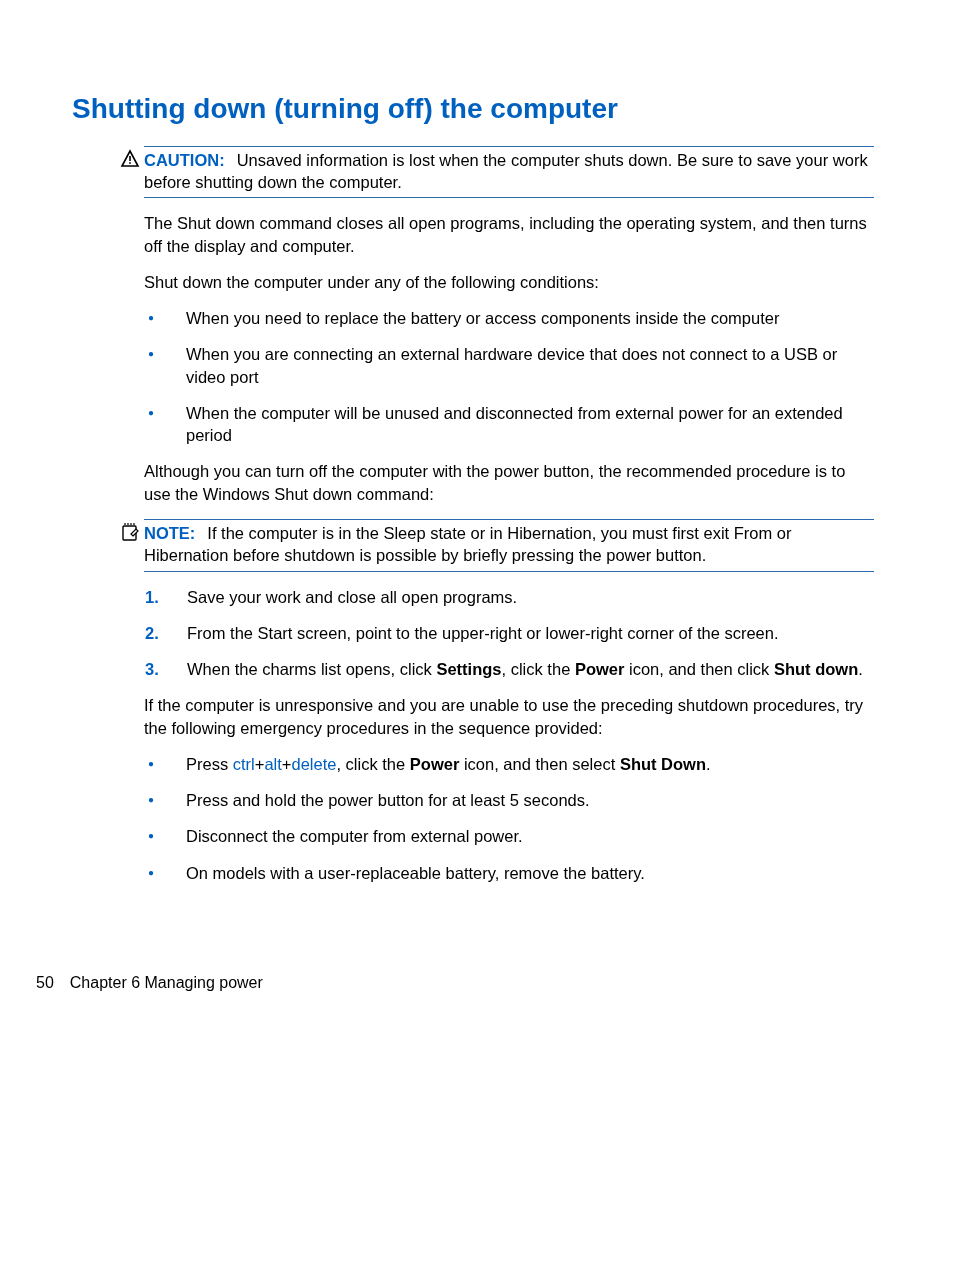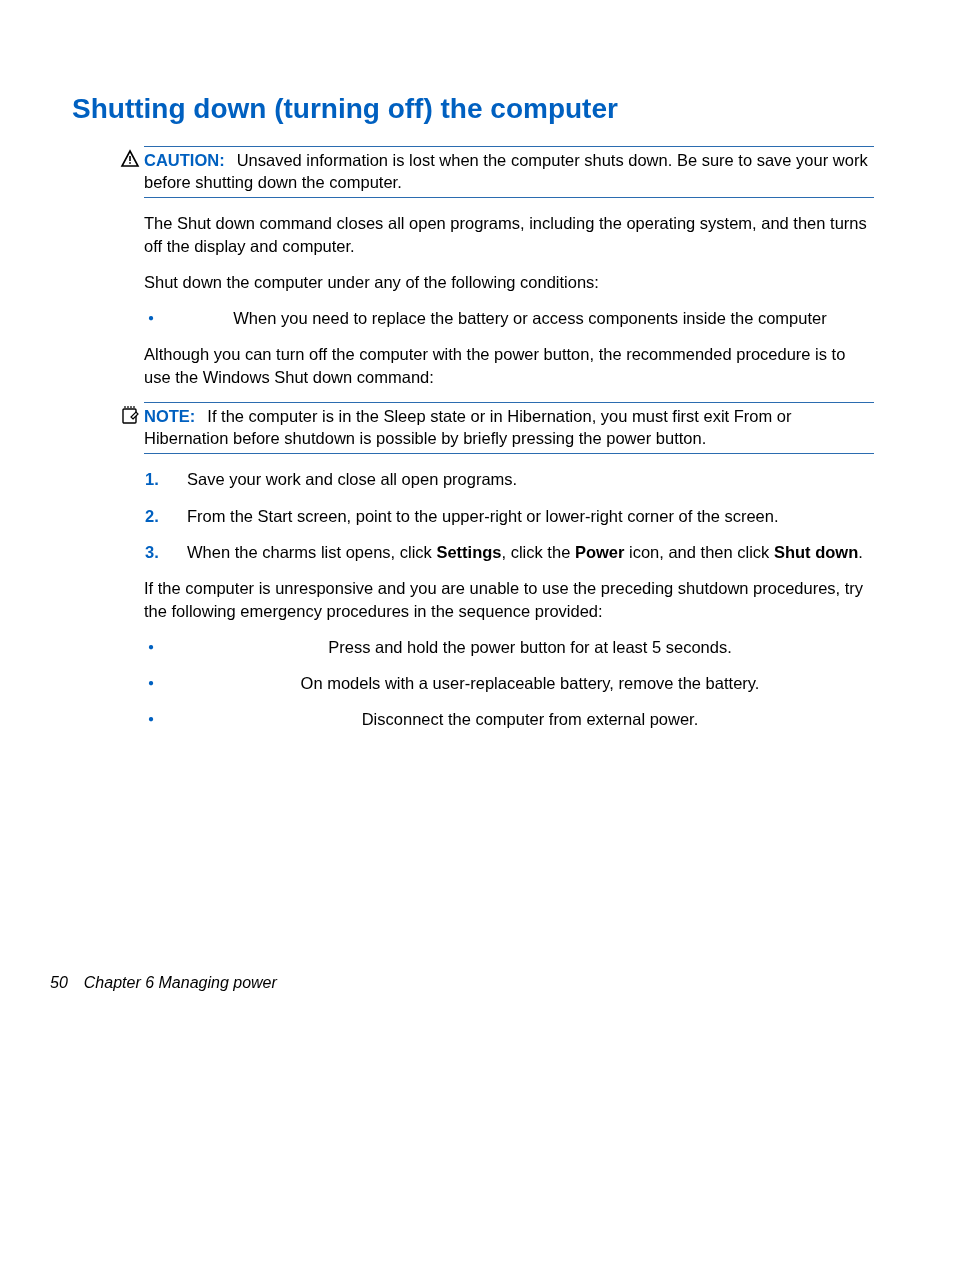"When you need to replace" ul.bullets li { text-align: center -> none }
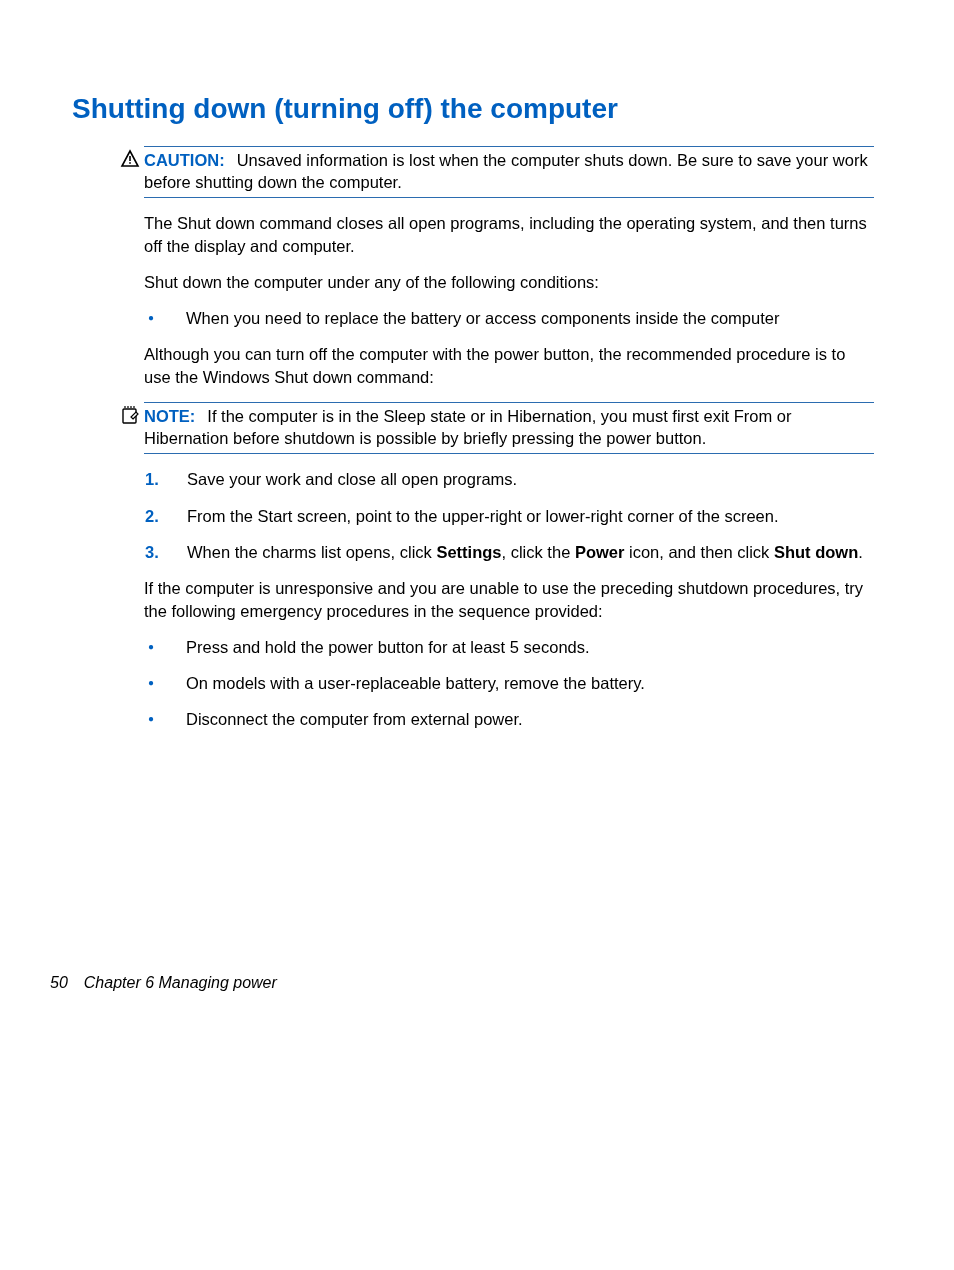"When you are connecting an" li { html: none -> <li>When you are connecting an external hardware device that does not connect to a USB or video port</li> }
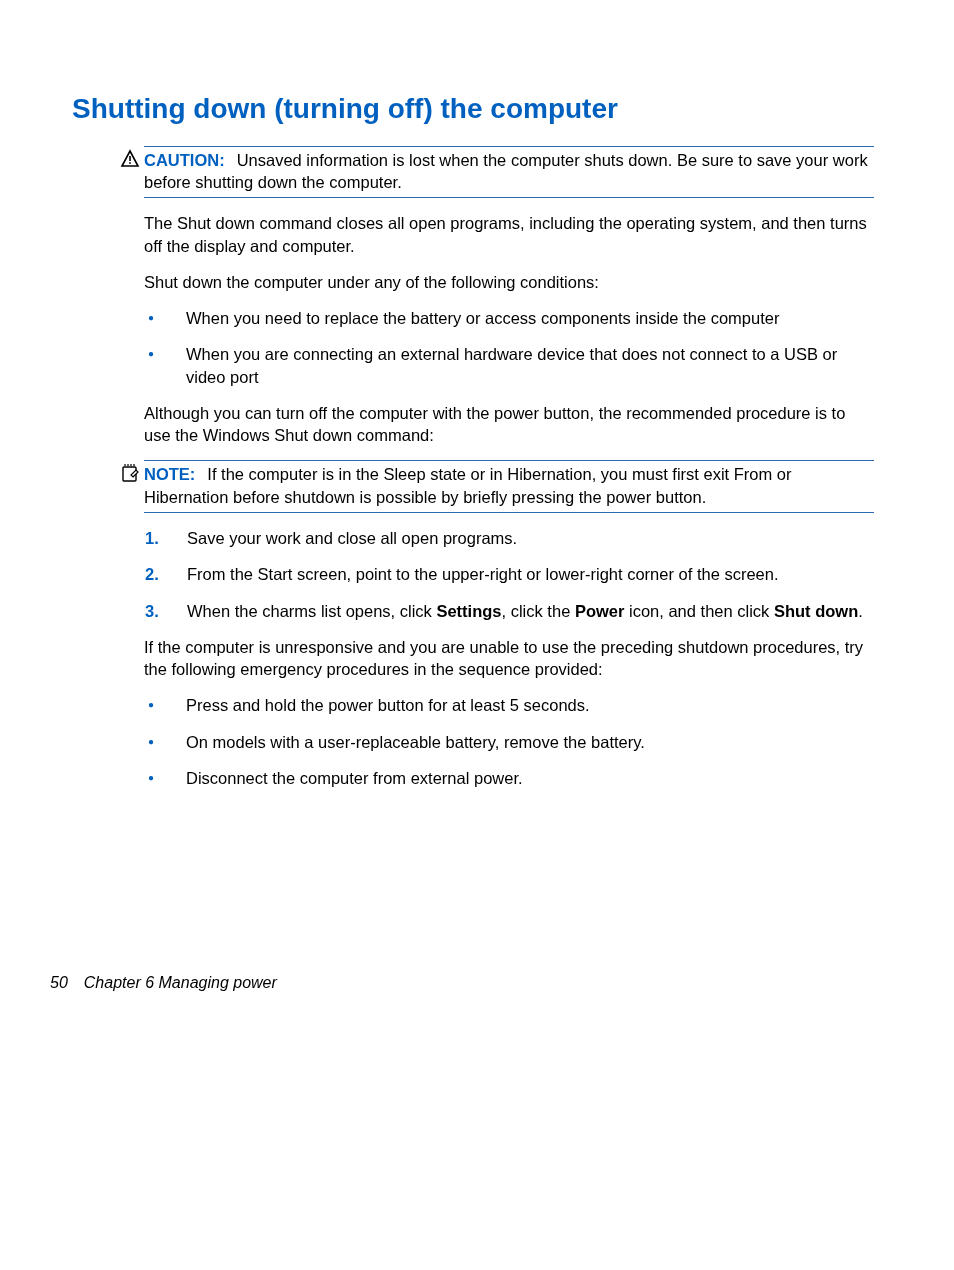"When the computer will be" li { html: none -> <li>When the computer will be unused and disconnected from external power for an extended period</li> }
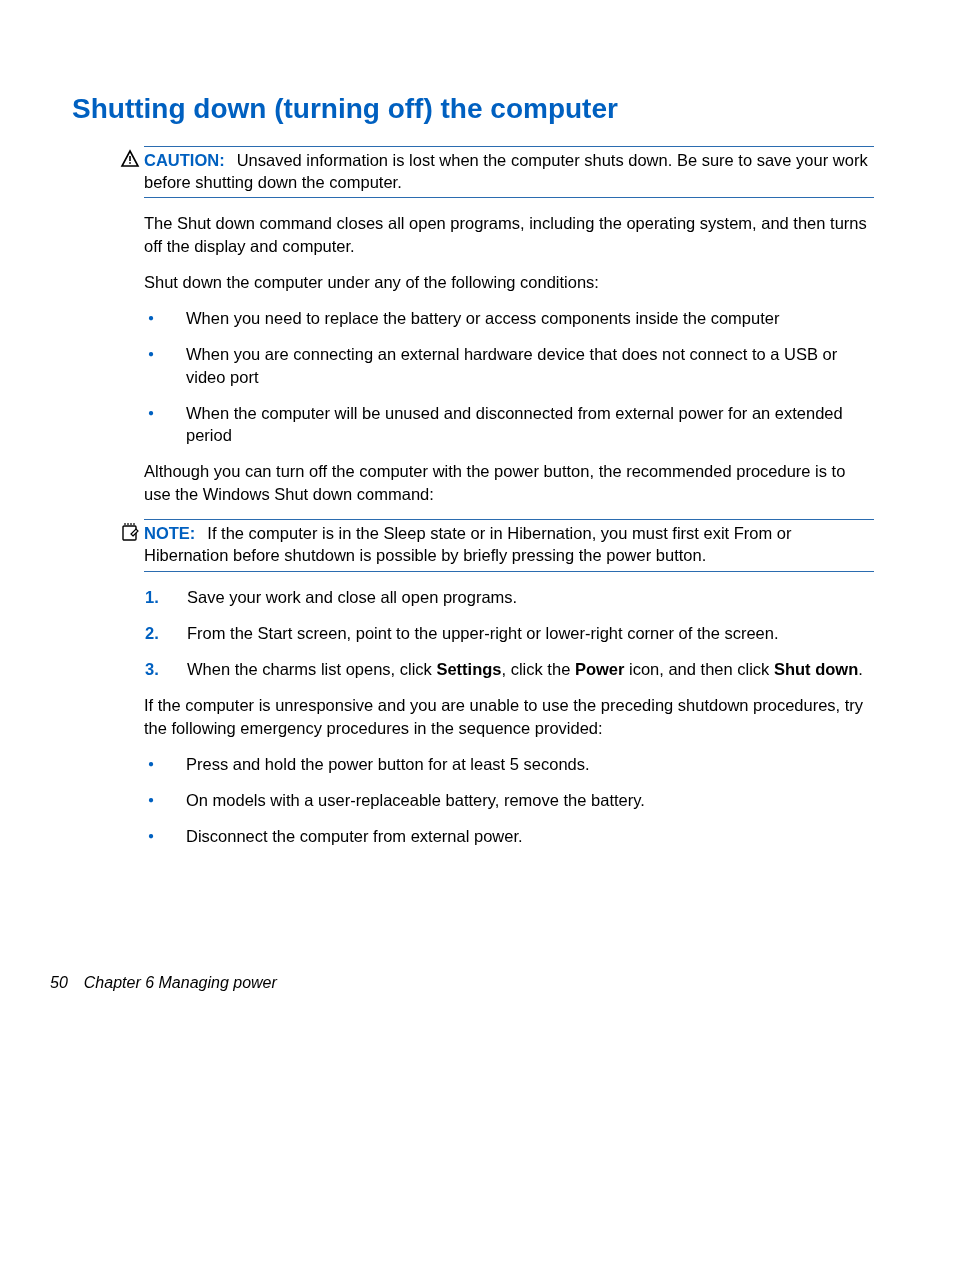"Press ctrl+alt+delete, click the Power" li { html: none -> <li> <span>Press </span><span>ctrl</span><span>+</span><span>alt</span><span>+</span><span>delete</span><span>, click the </span><span>Power</span><span> icon, and then select </span><span>Shut Down</span><span>.</span> </li> }
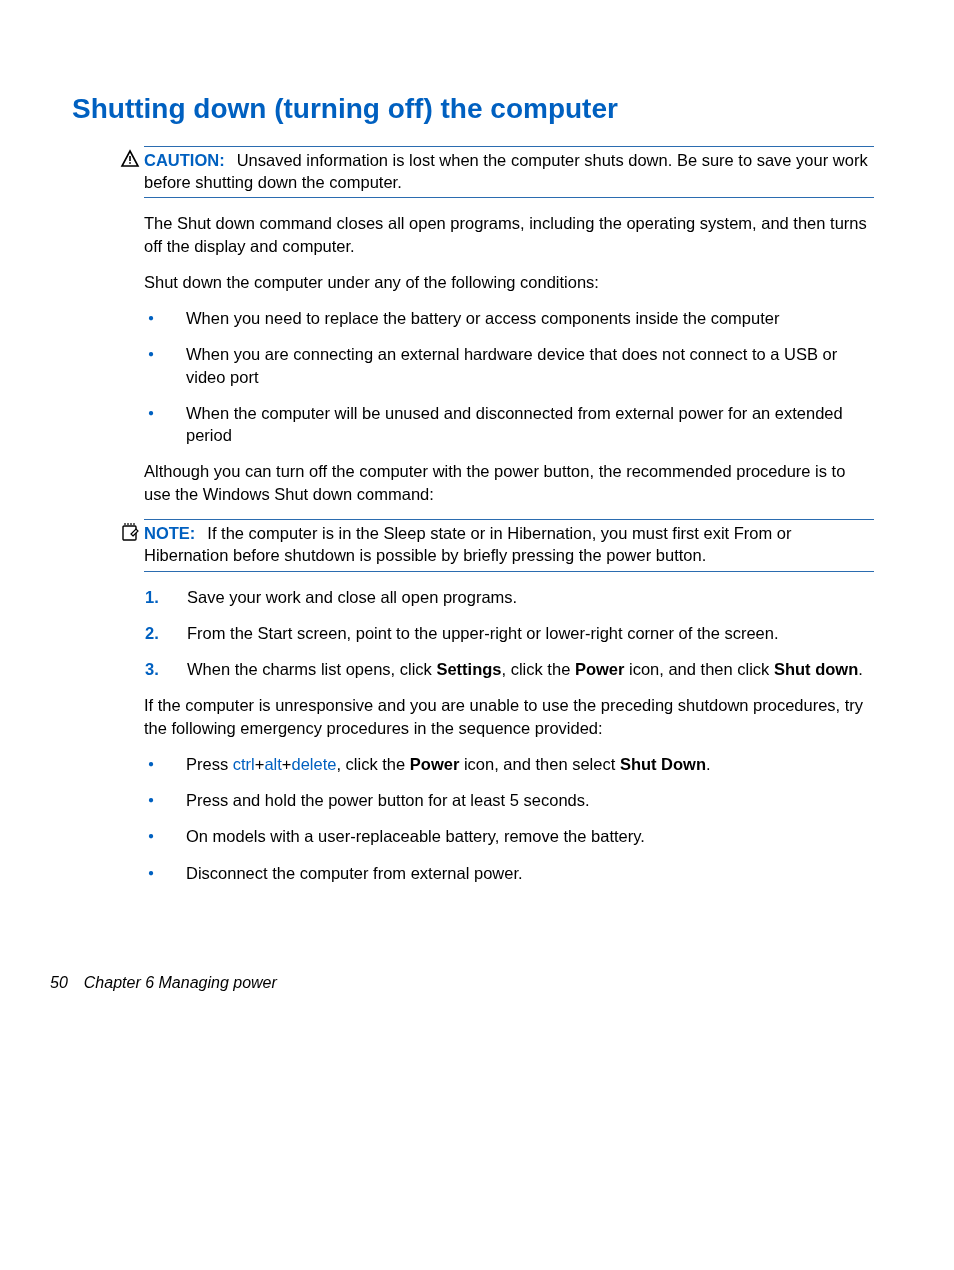"On models with a user-replaceable" li { order: before "Disconnect the computer from external" -> after "Disconnect the computer from external" }
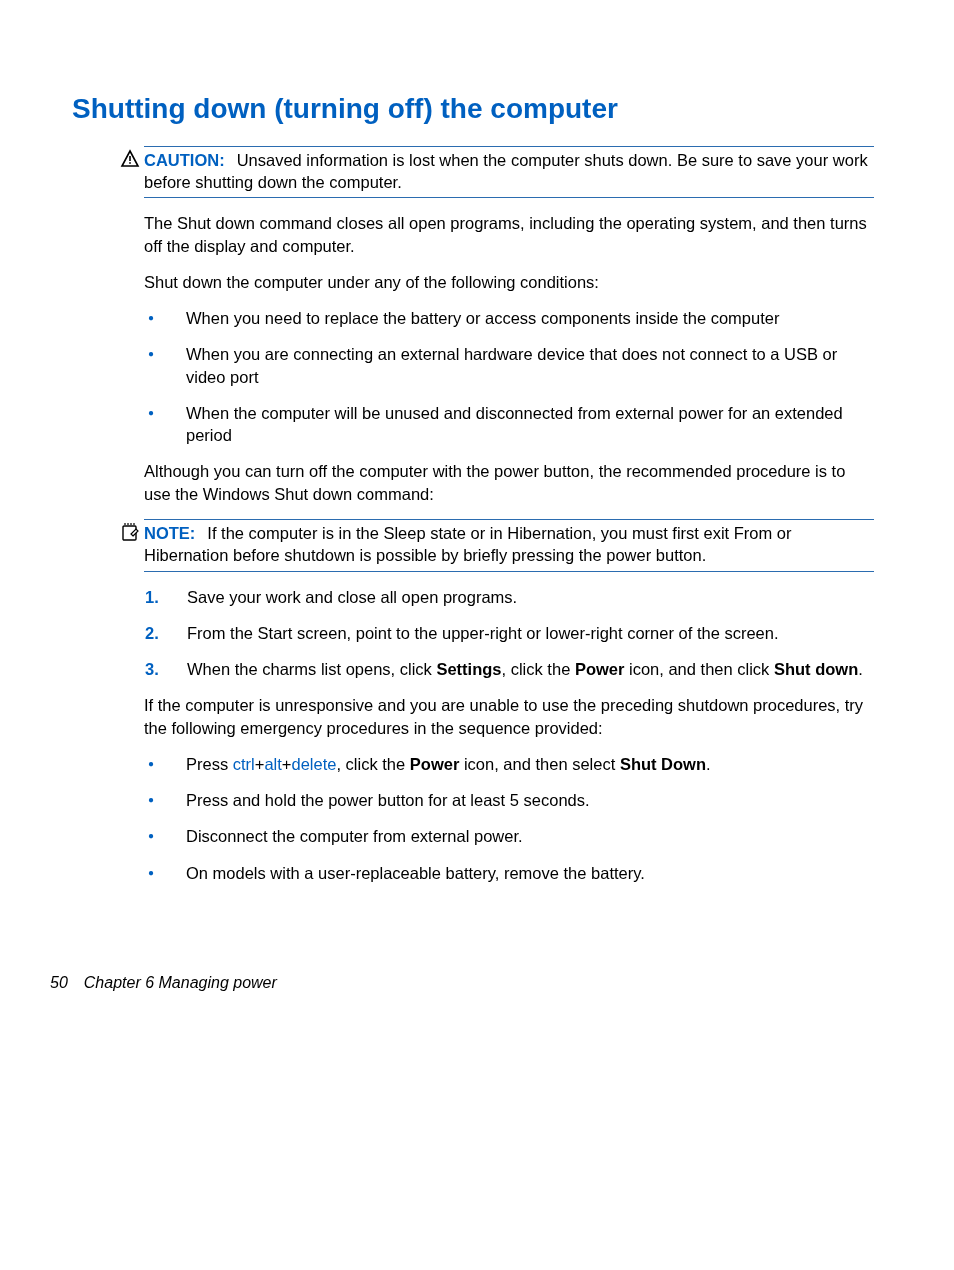"50 Chapter 6 Managing power" .footer { font-style: italic -> none; left: 50px -> 36px }
